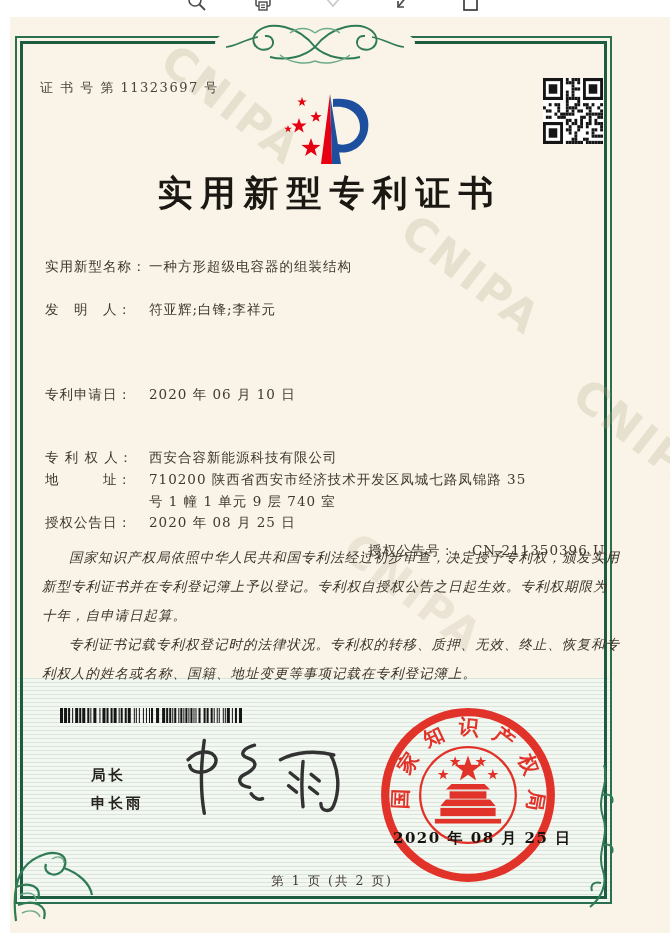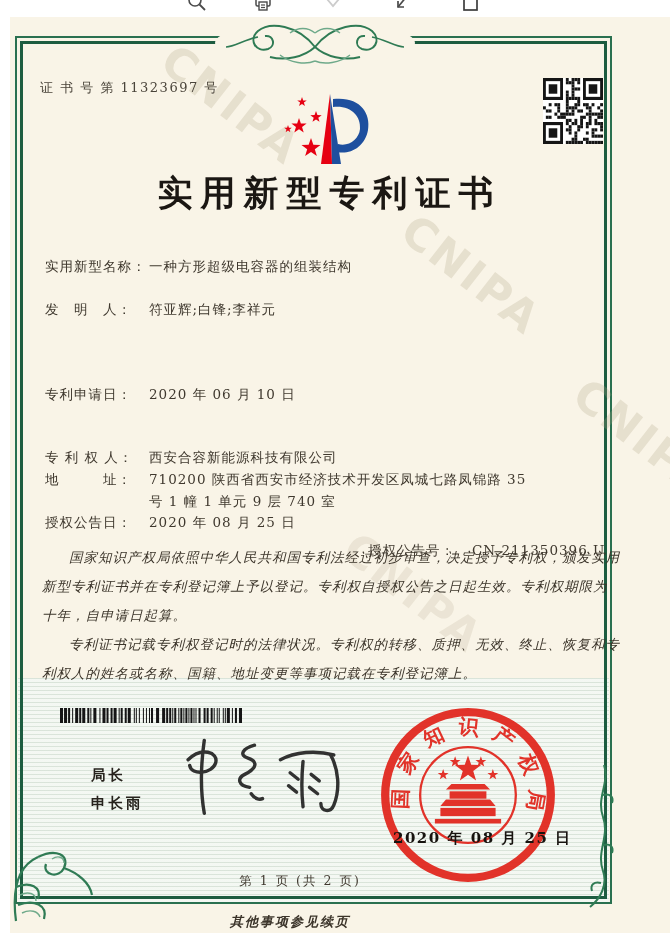"第 1 页 (共 2" .pagefoot { padding-left: none -> 32px }
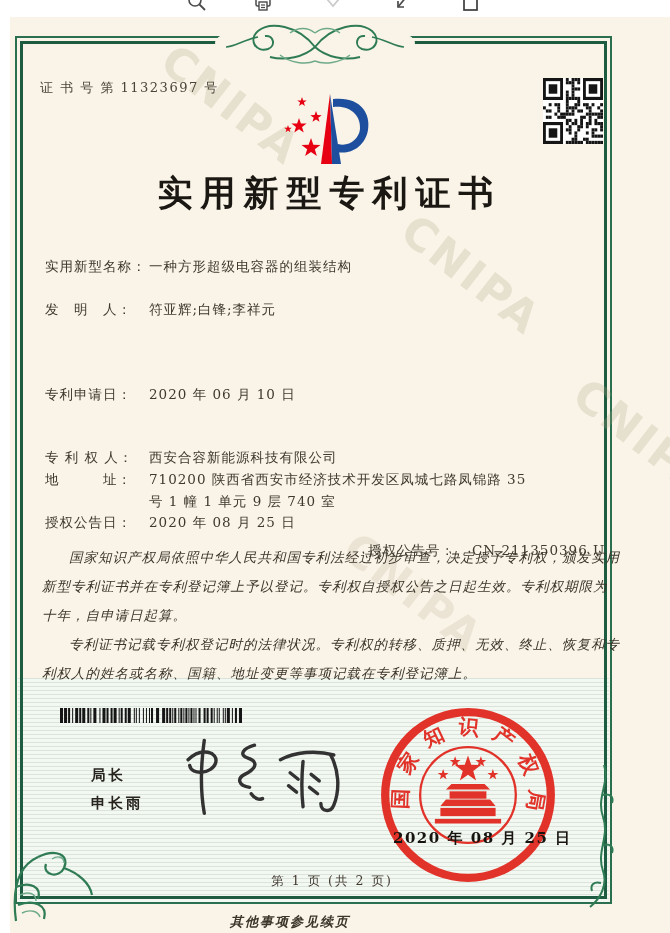"其他事项参见续页" div.contnote { html: <div>其他事项参见续页</div> -> none }
